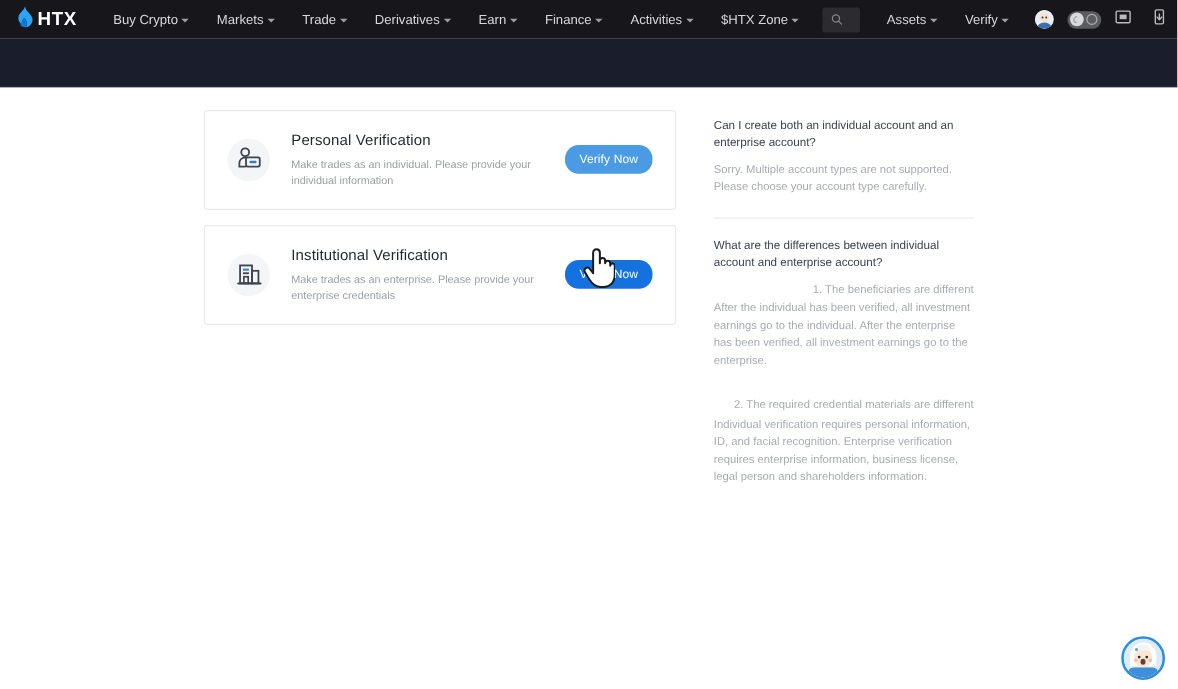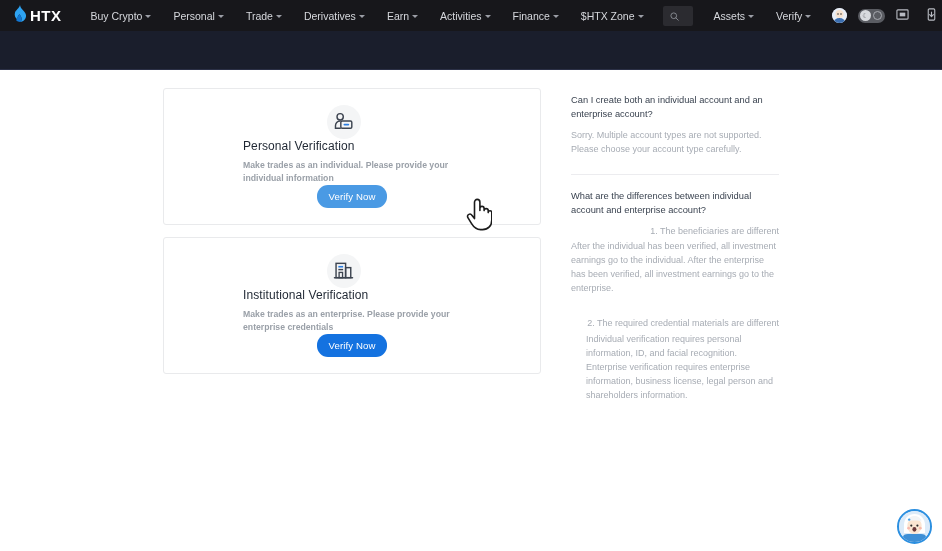"Personal" span { text: Personal -> Markets }
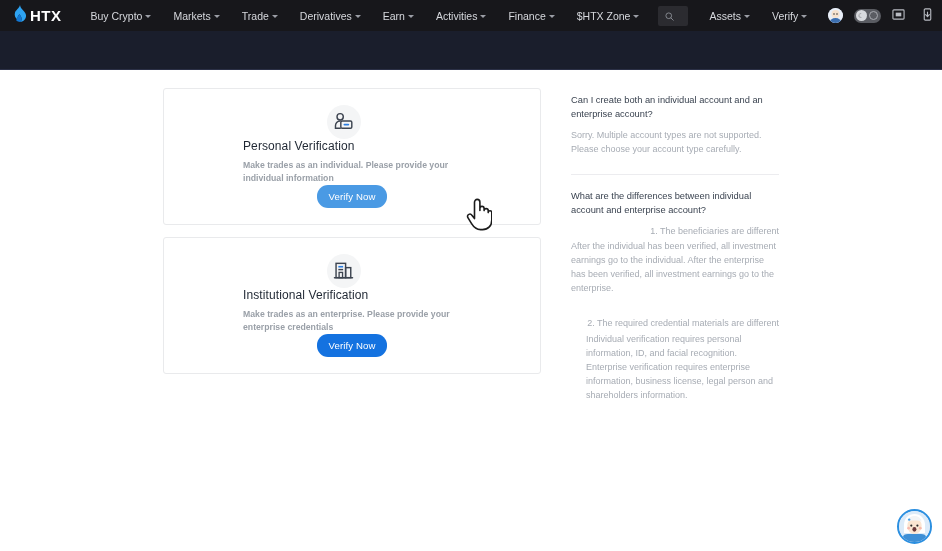"Activities" div.nav-item { order: before "Finance" -> after "Finance" }
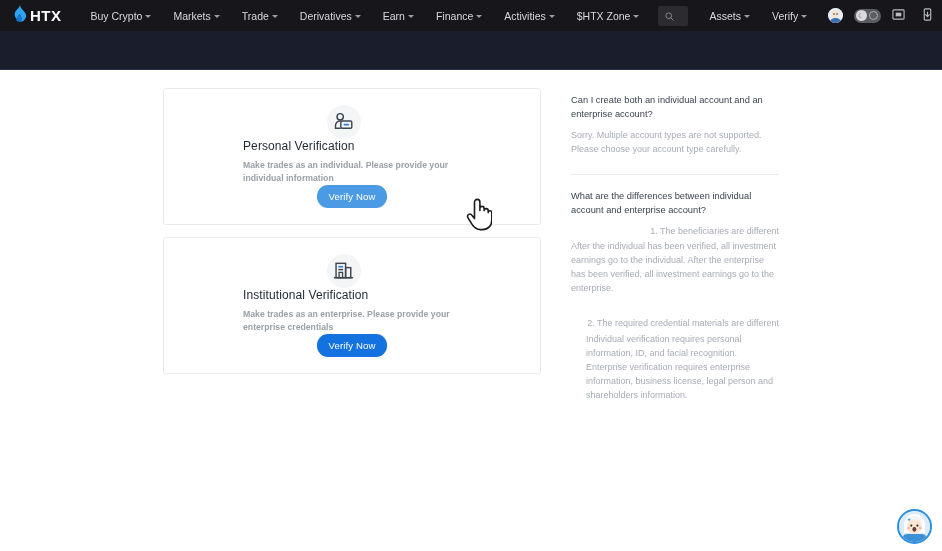"Personal Verification" .card { flex-direction: column -> none }
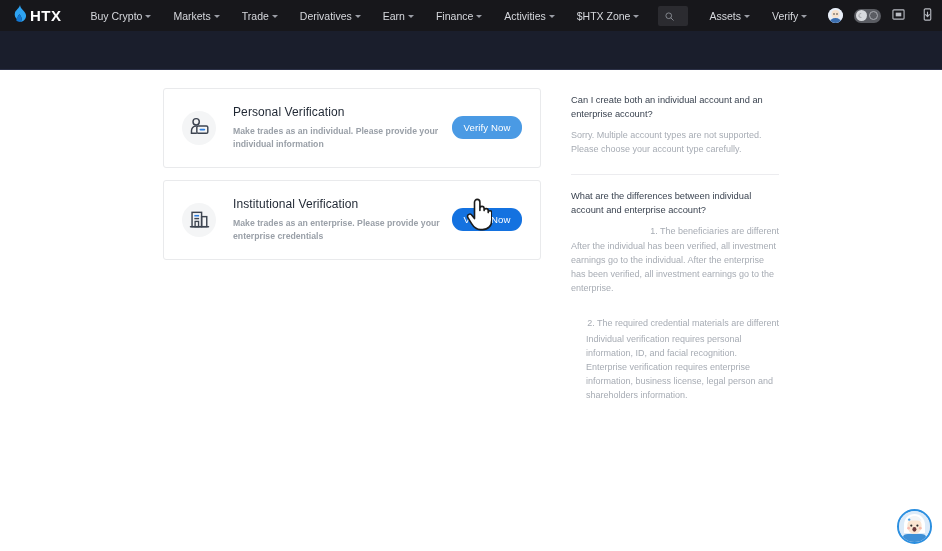"Make trades as an individual." .card-desc { font-weight: bold -> none }
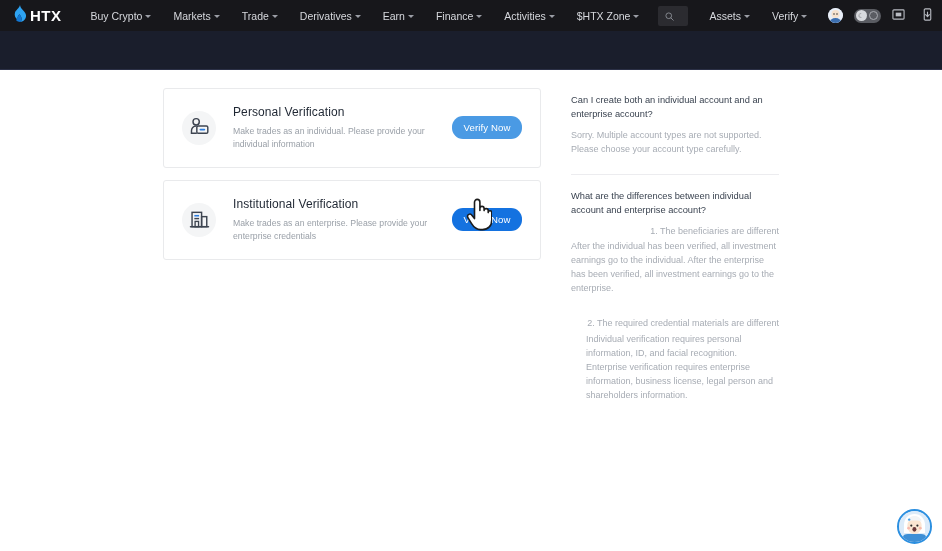"2. The required credential materials" .faq-block { margin-left: 15px -> none }
